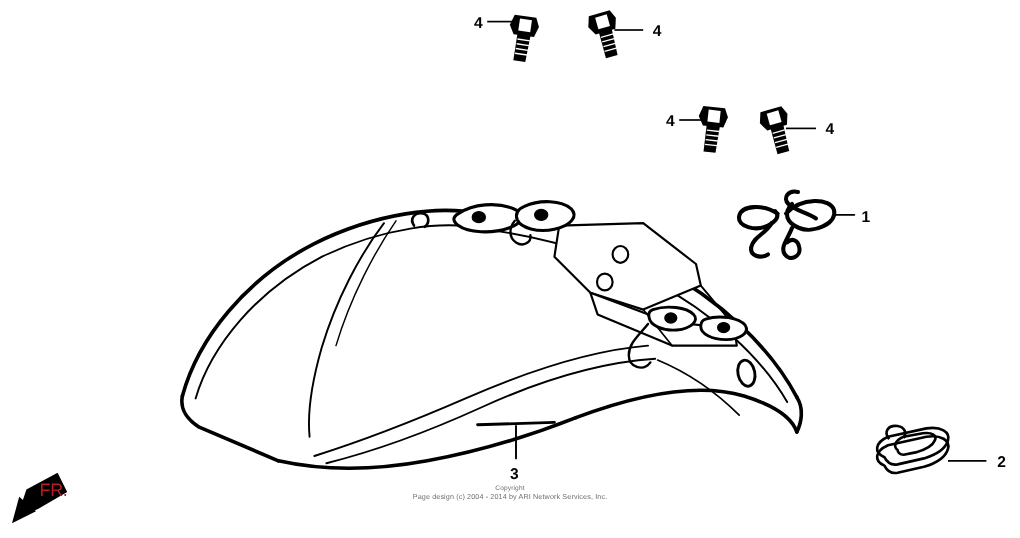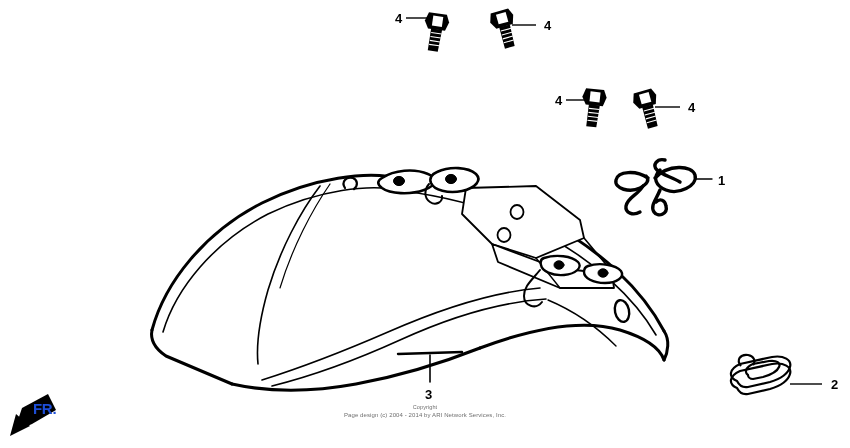"FR." .fr-label { color: #1d4ed8 -> #b91c1c; font-weight: bold -> normal }
